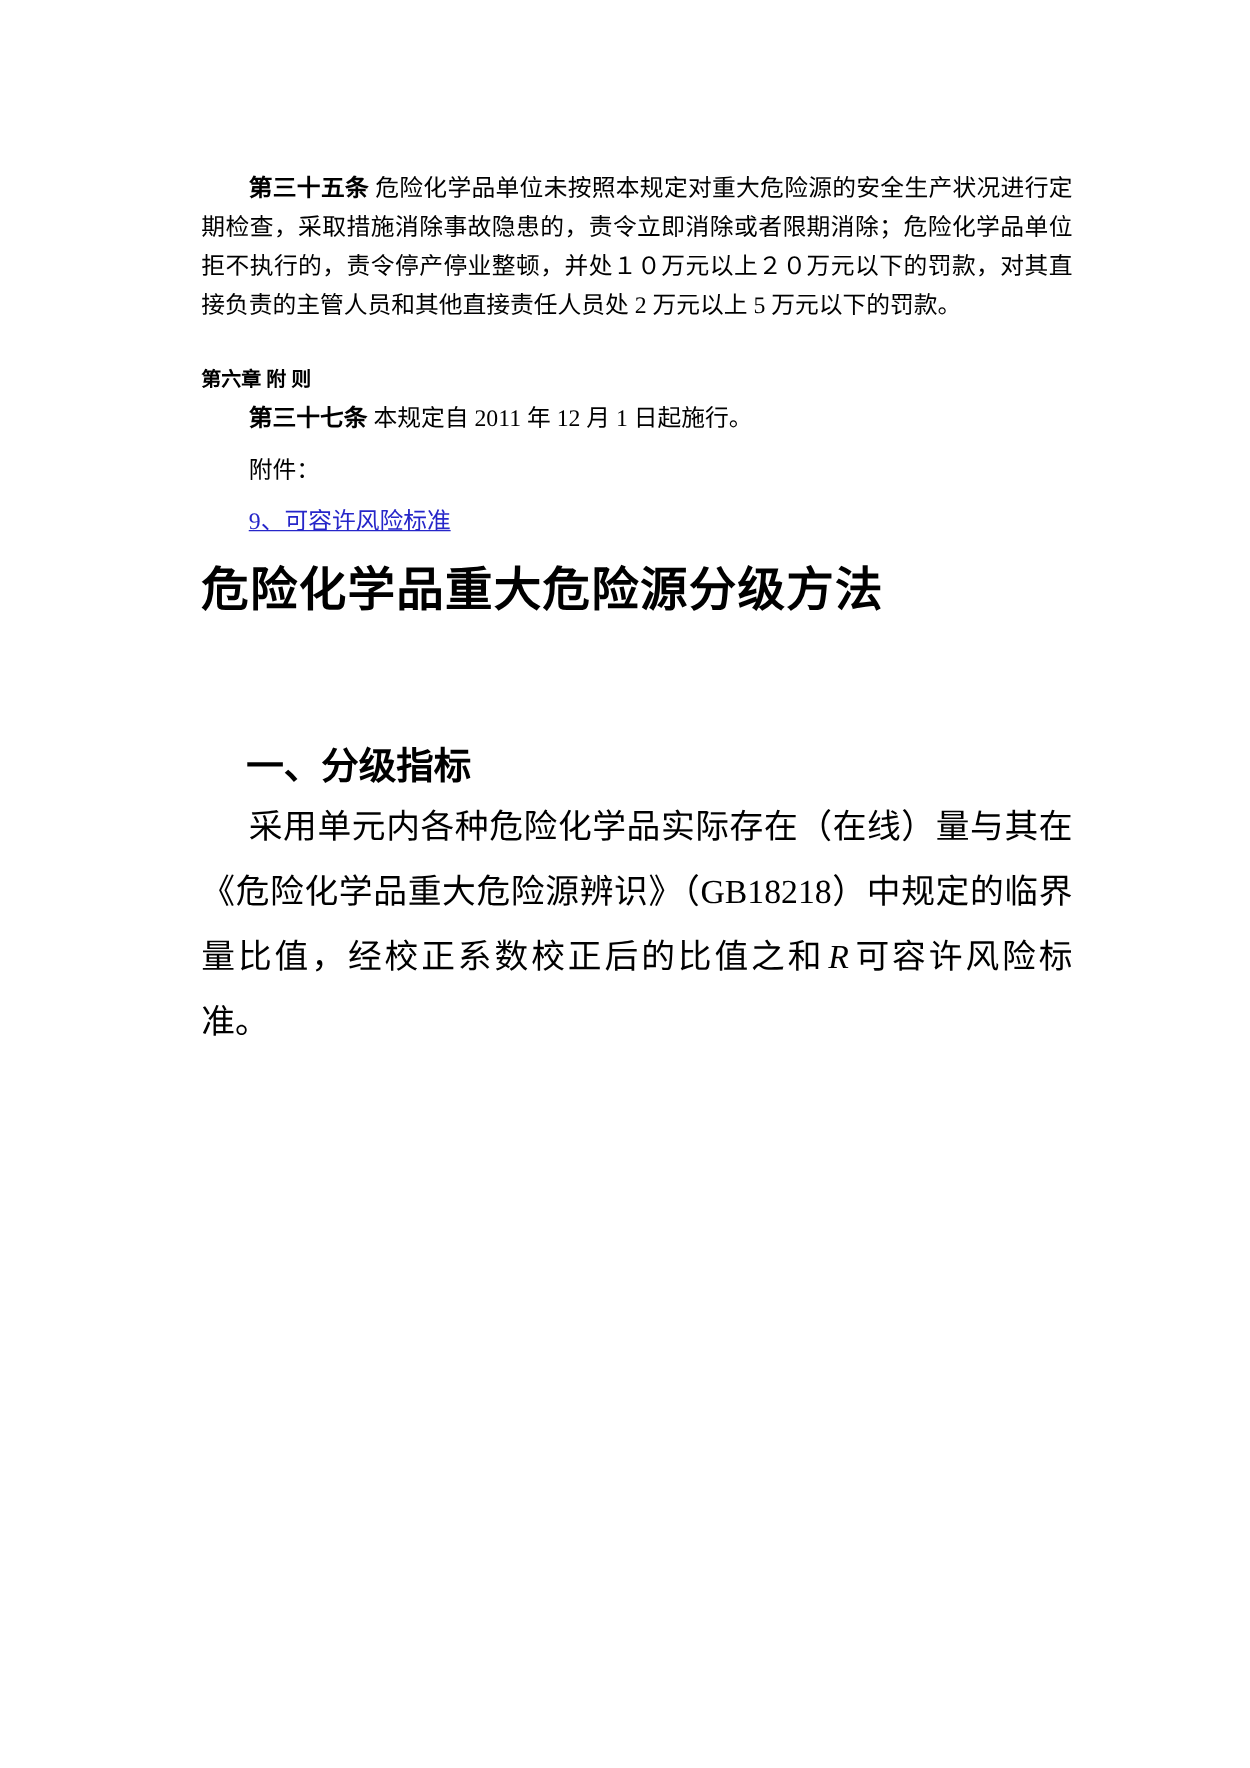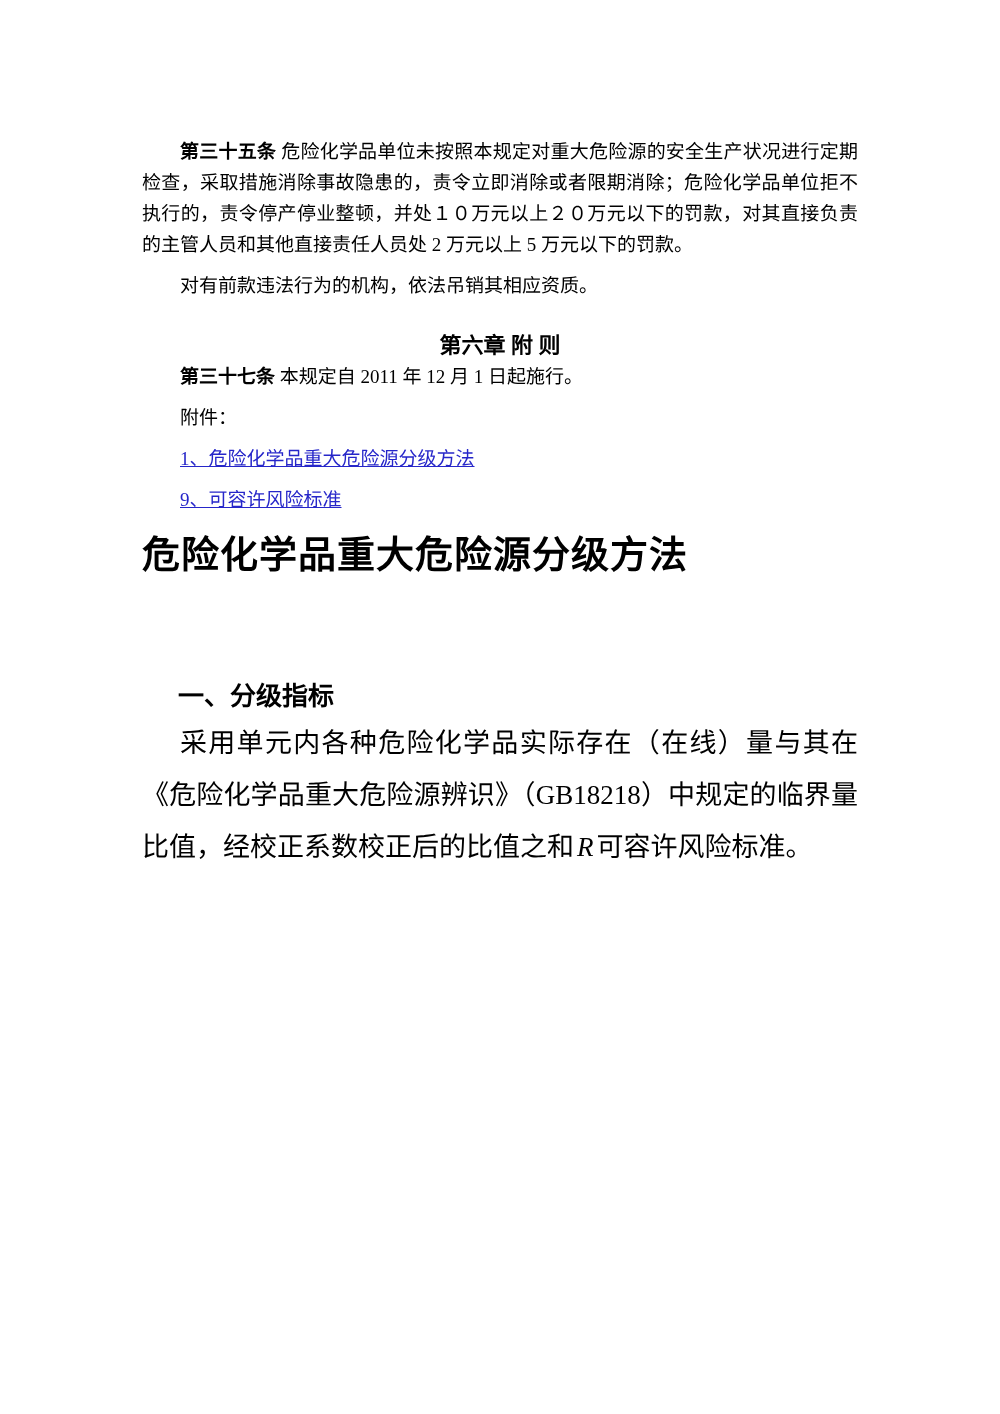"第三十五条" .page { padding-left: none -> 19px }
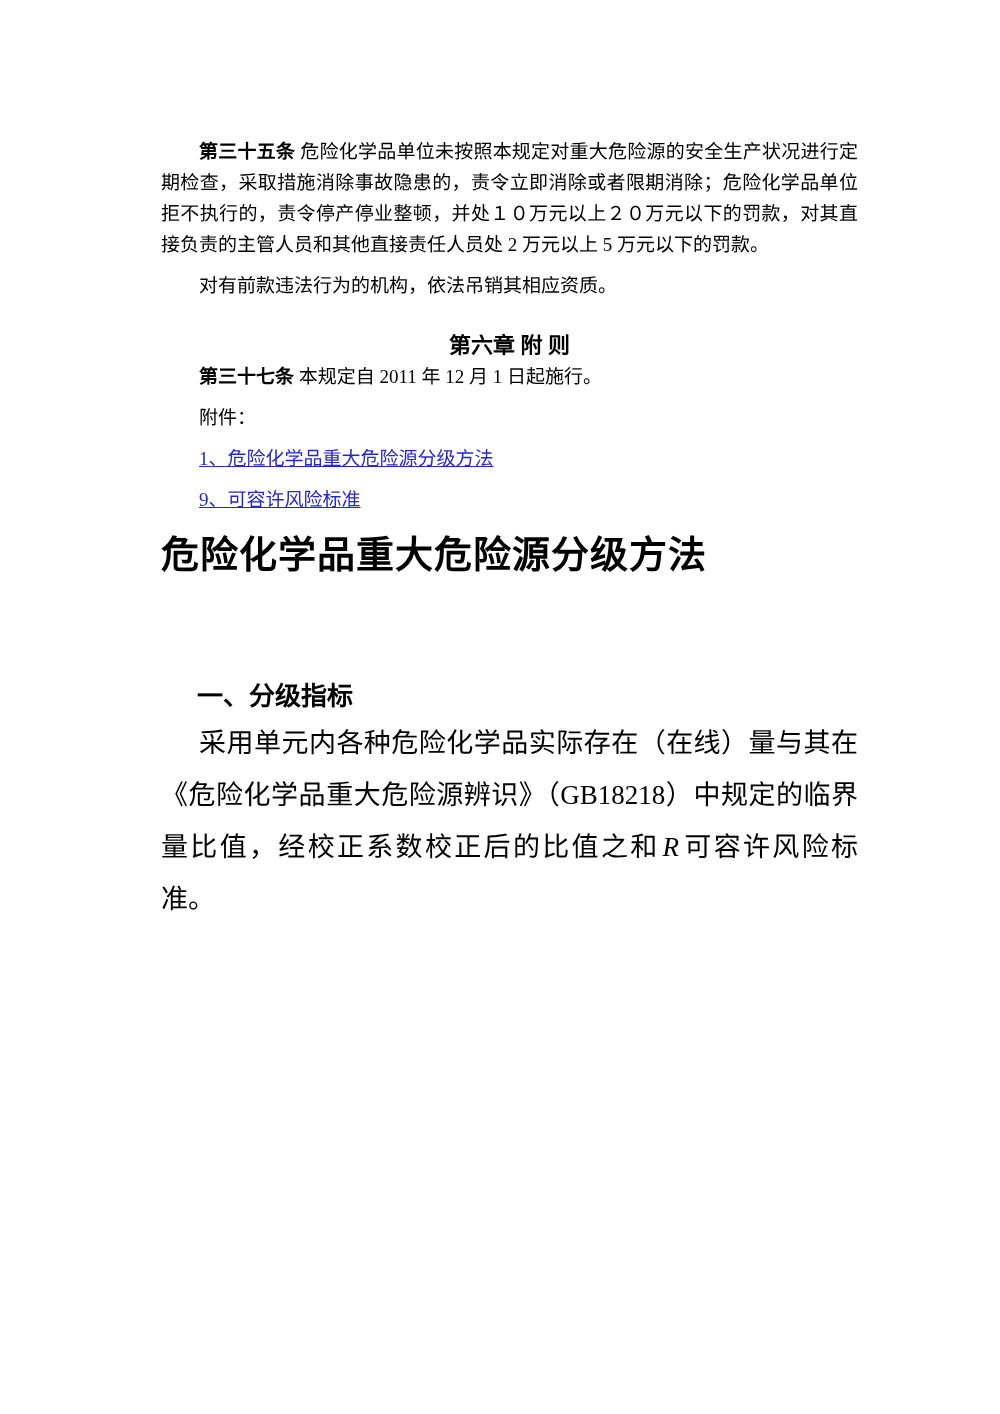"对有前款违法行为的机构，依法吊销其相应资质。" p.law { html: <p>对有前款违法行为的机构，依法吊销其相应资质。</p> -> none }
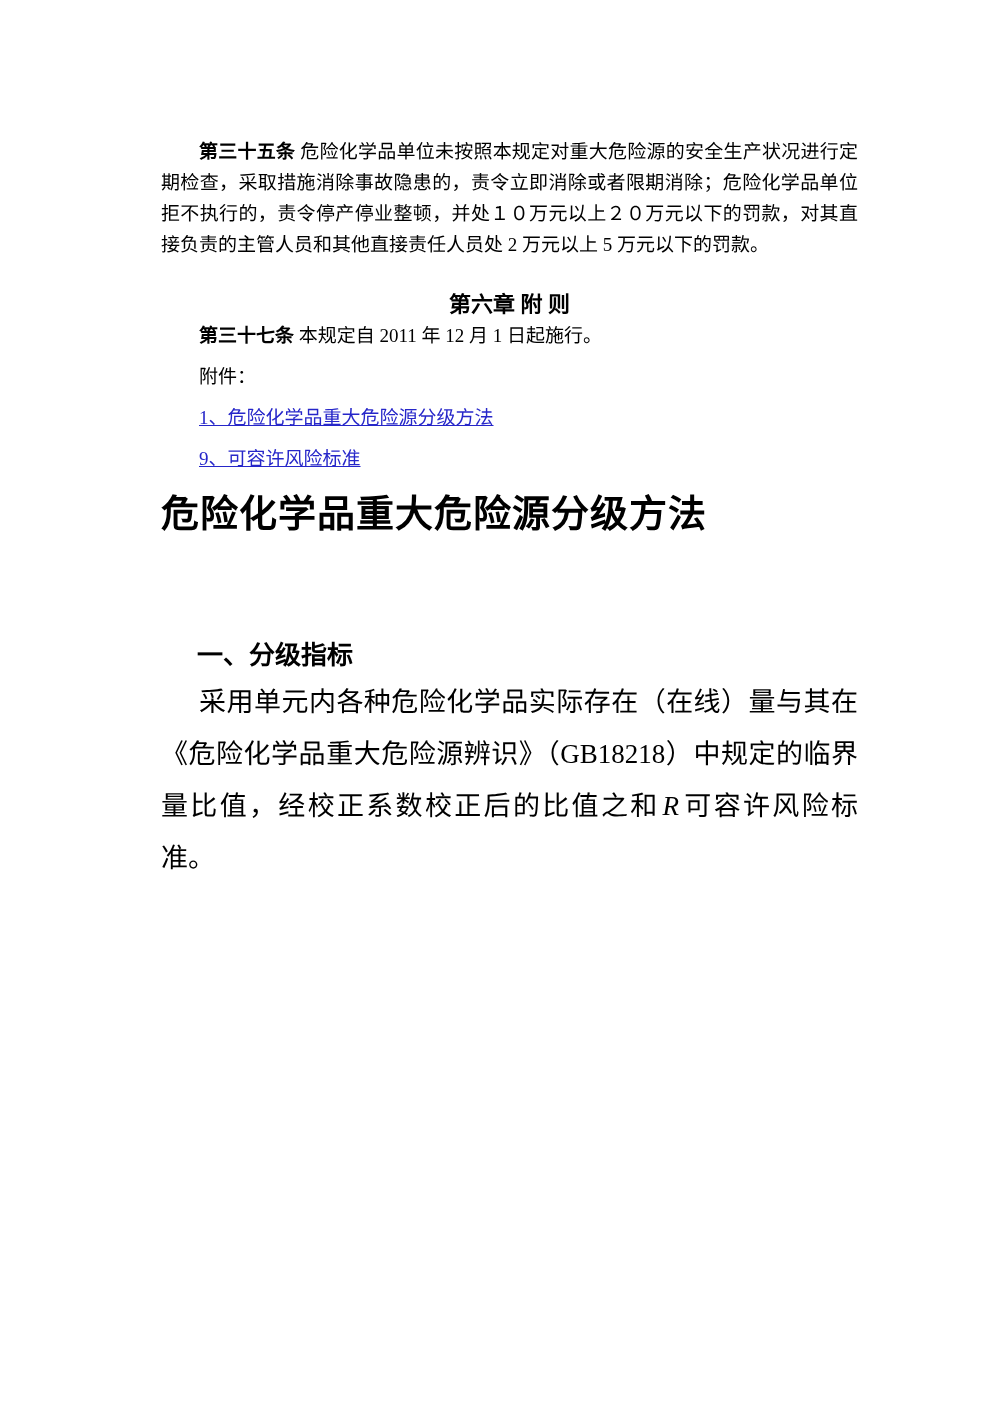"第六章 附 则" .chapter { font-size: 22px -> 16px; text-align: center -> none }
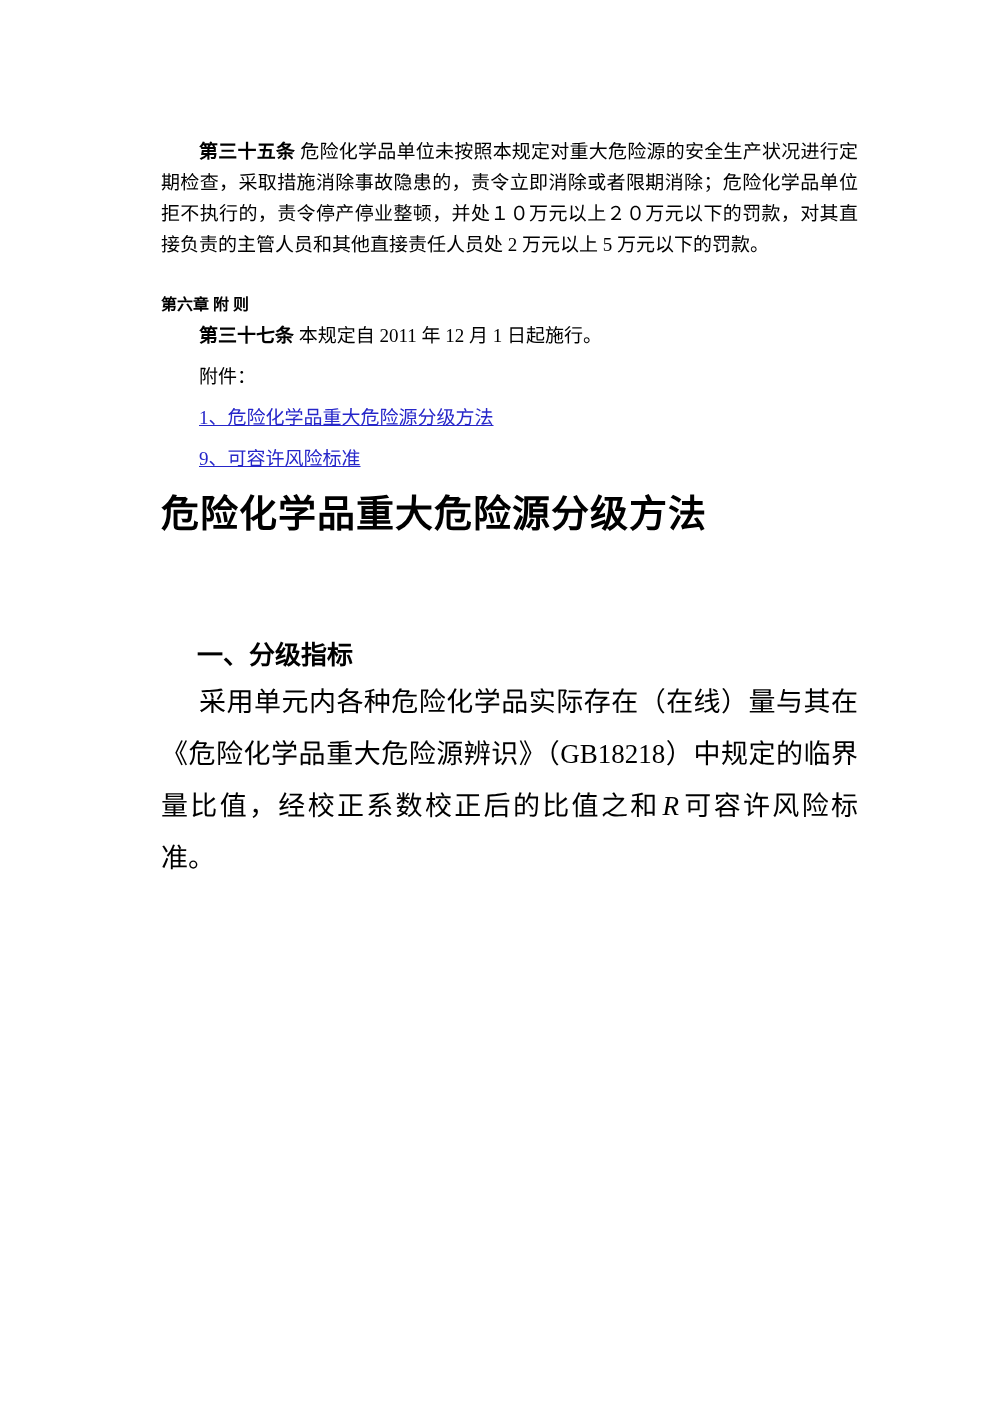"1、危险化学品重大危险源分级方法" p.law { html: <p><a>1、危险化学品重大危险源分级方法</a></p> -> none }
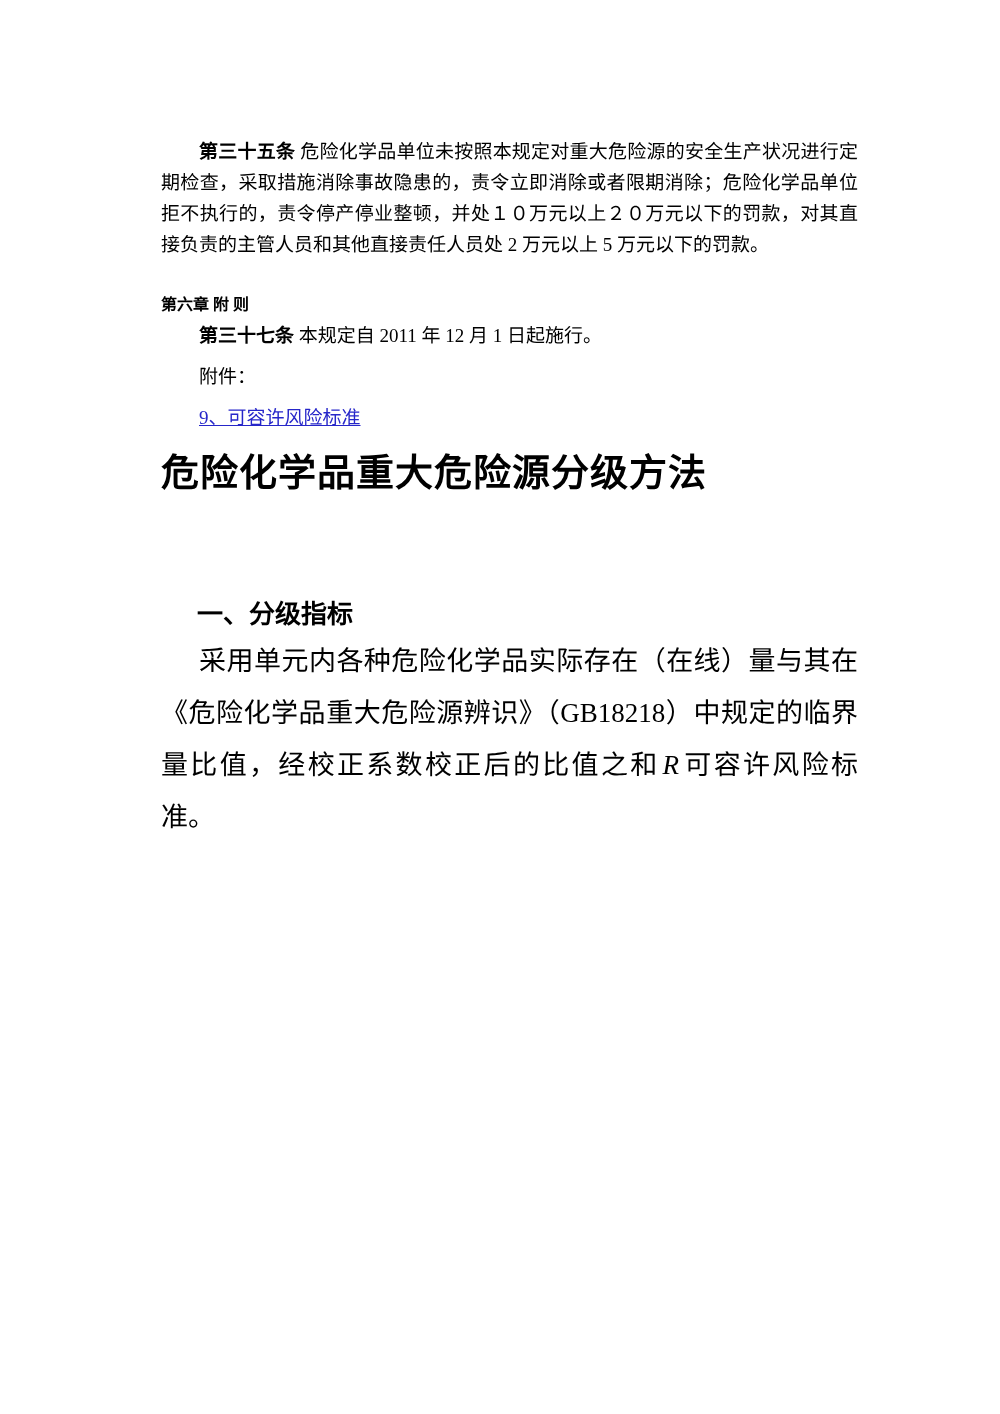"一、分级指标" .section-heading { font-size: 26px -> 30px }
